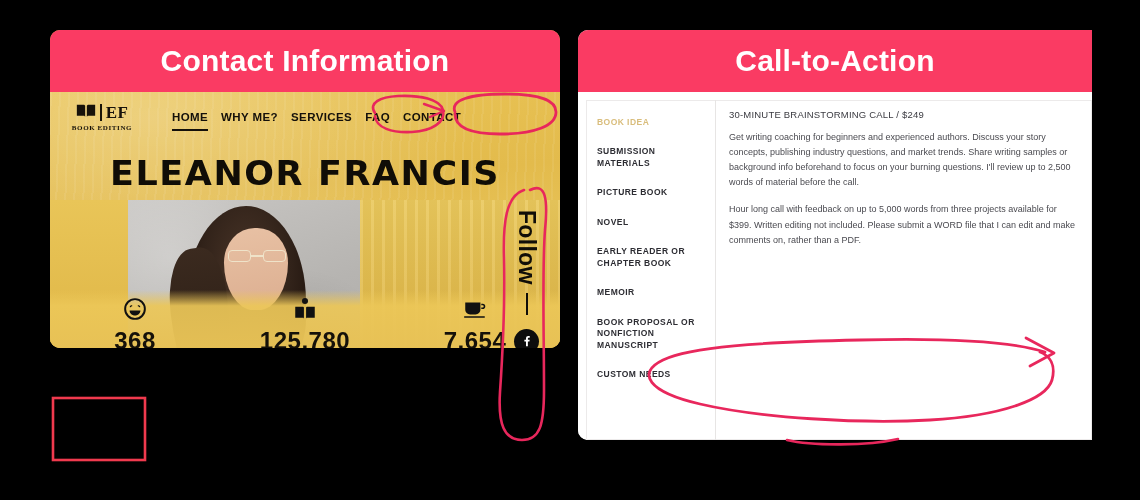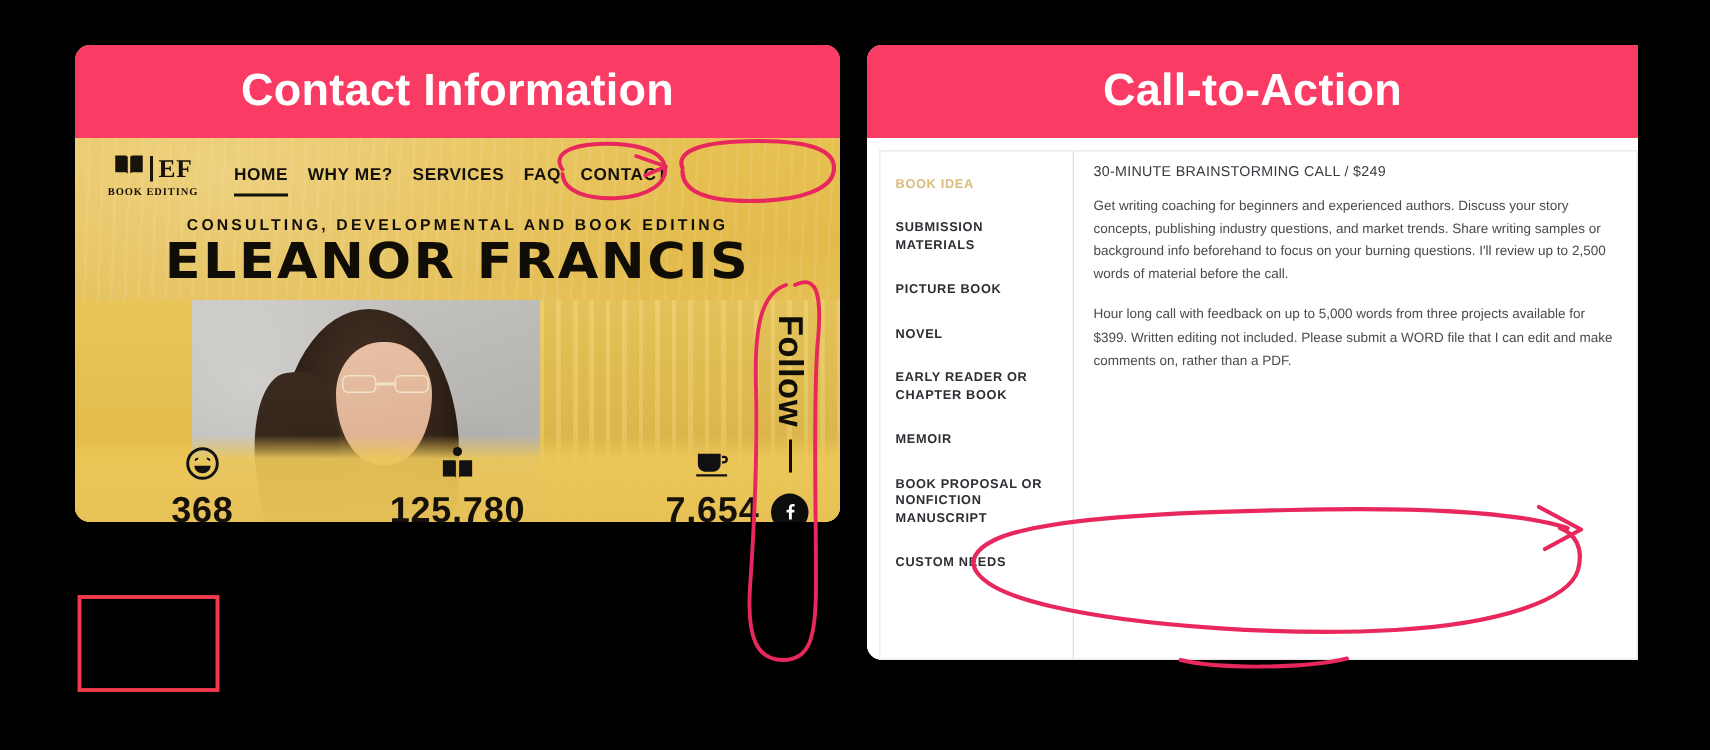"HOME" .menu { margin-left: 16px -> 32px }
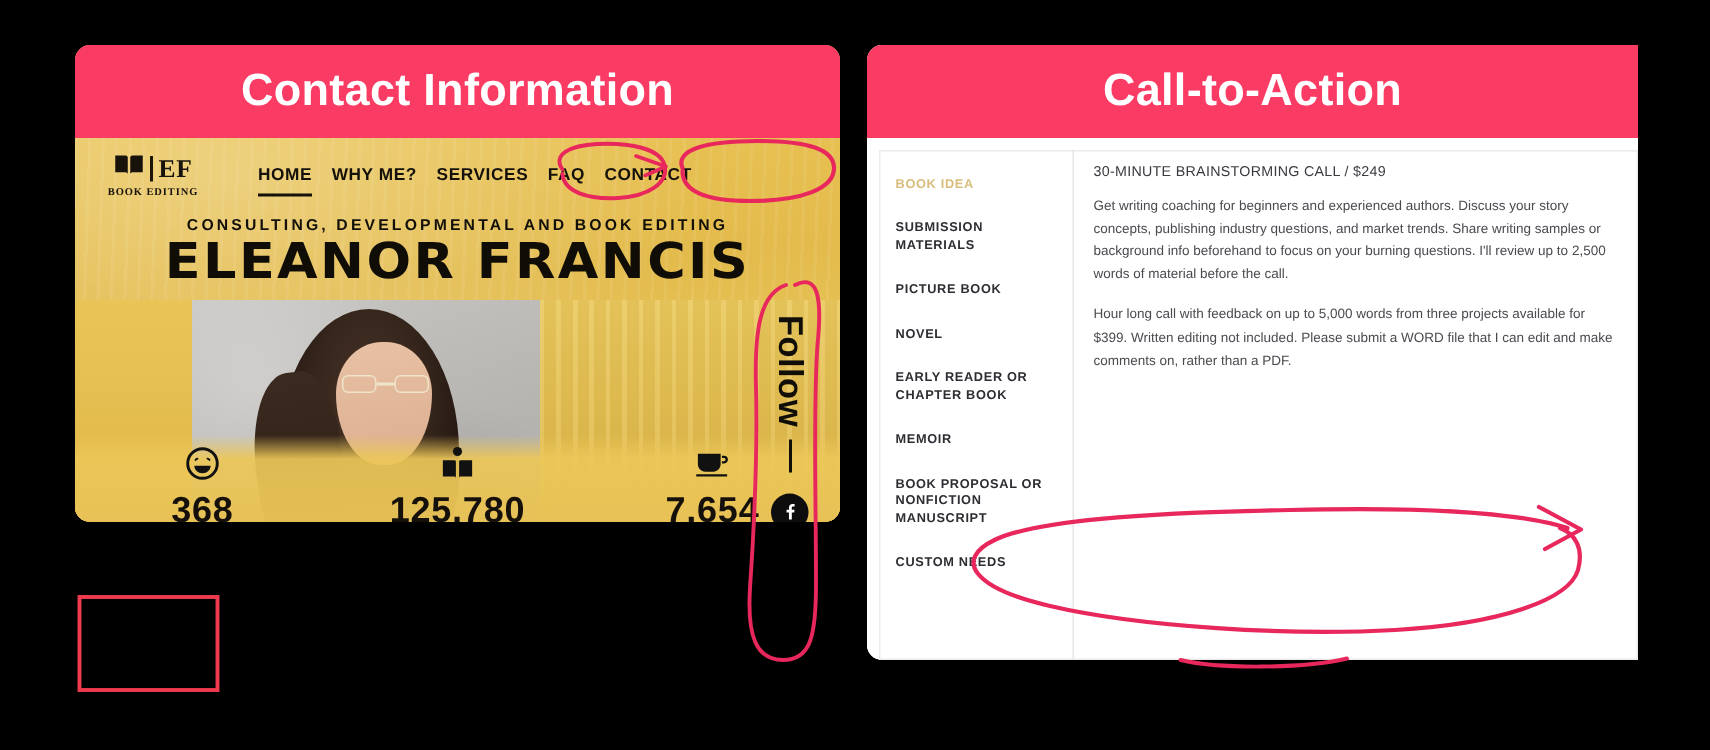"CONSULTING, DEVELOPMENTAL AND BOOK" div.hero-kicker { html: <div>CONSULTING, DEVELOPMENTAL AND BOOK EDITING</div> -> none }
